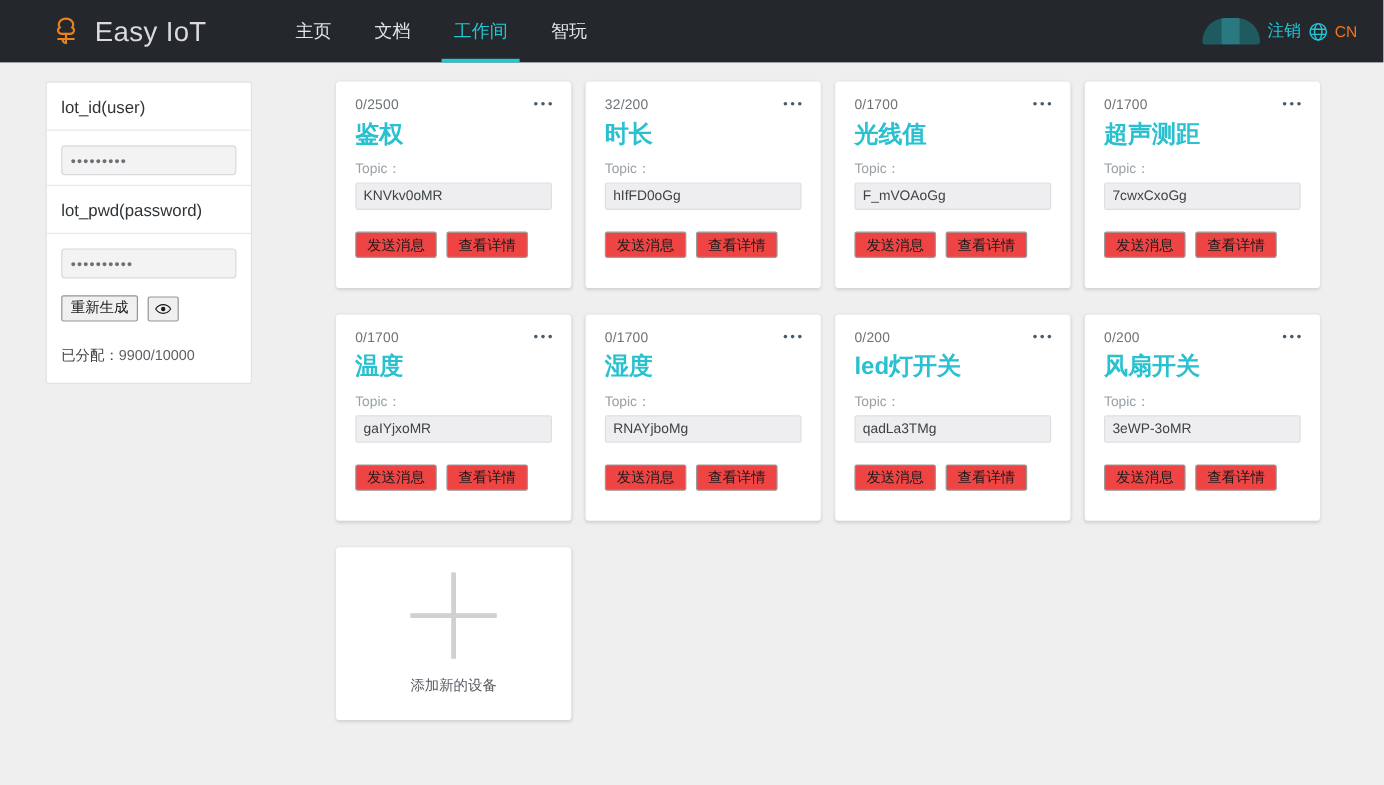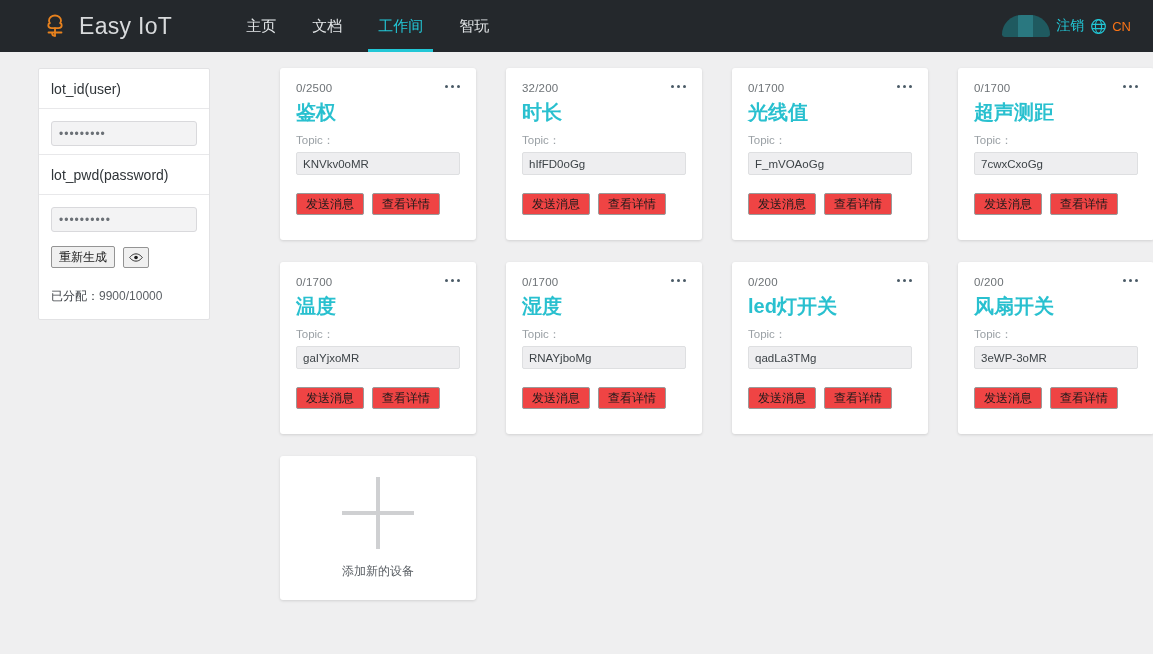"0/2500" .grid { gap: 22px 30px -> 22px 12px }
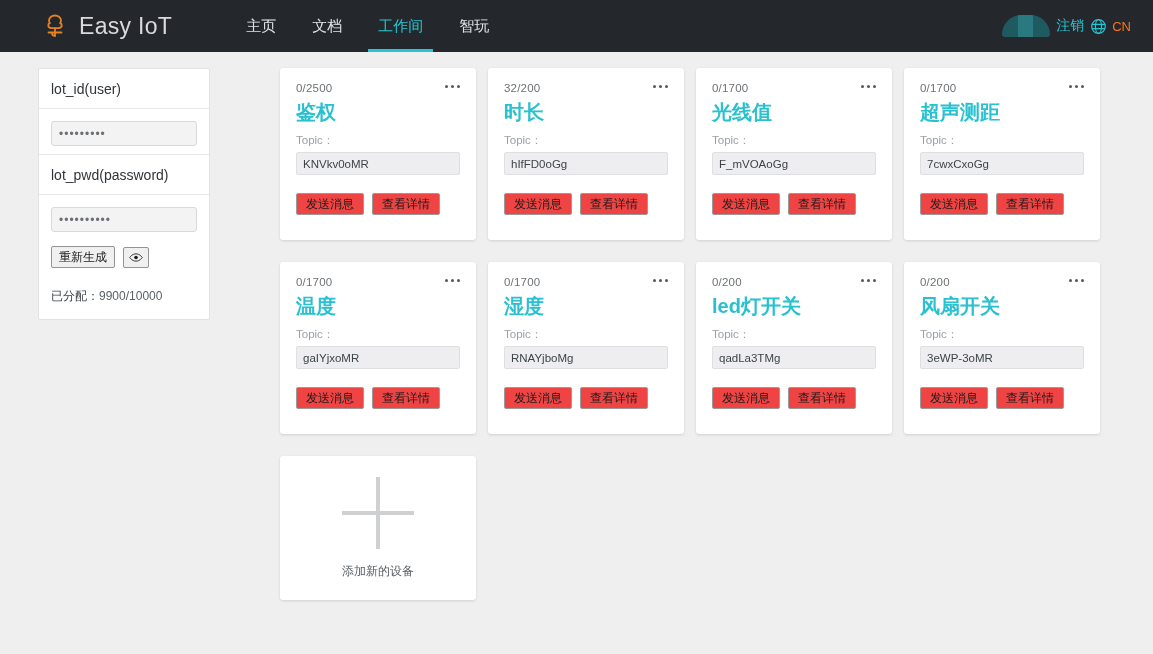"重新生成" .btn-plain { font-family: Liberation Sans, sans-serif -> Liberation Mono, monospace }
